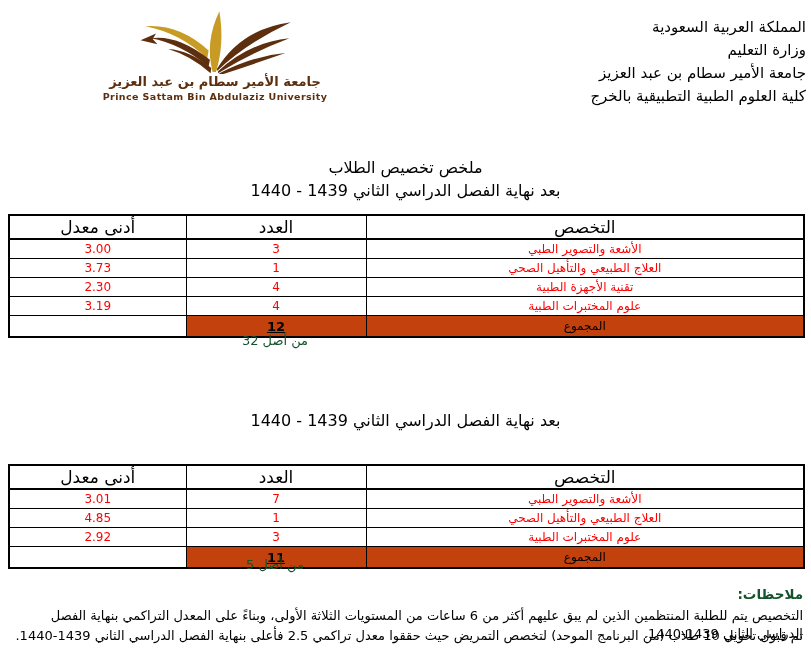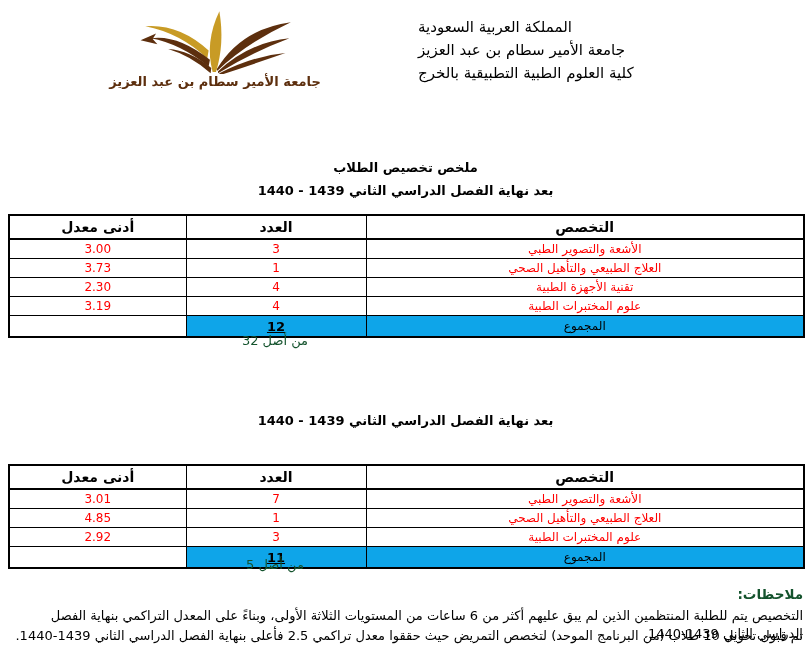"المملكة العربية السعودية" .org-block { text-align: left -> right }
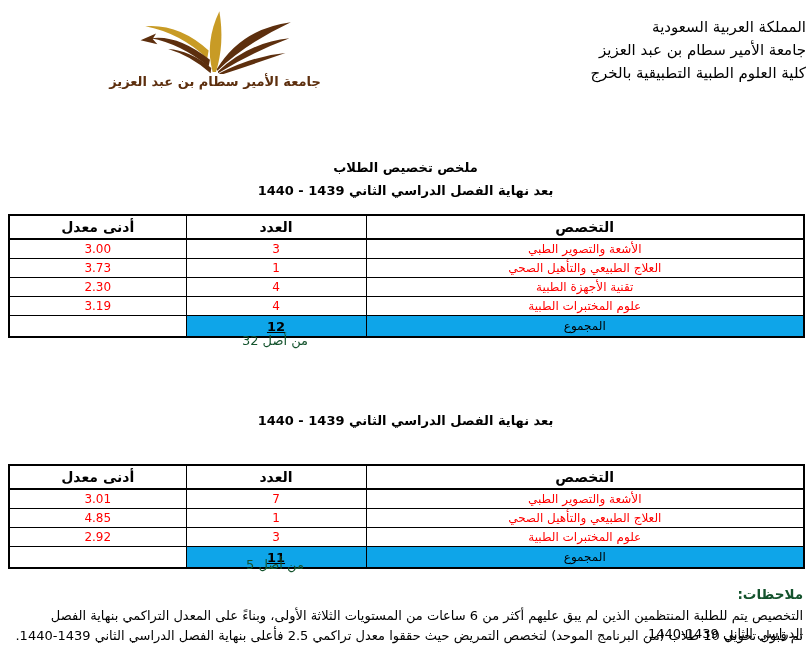"وزارة التعليم" div { html: none -> <div>وزارة التعليم</div> }
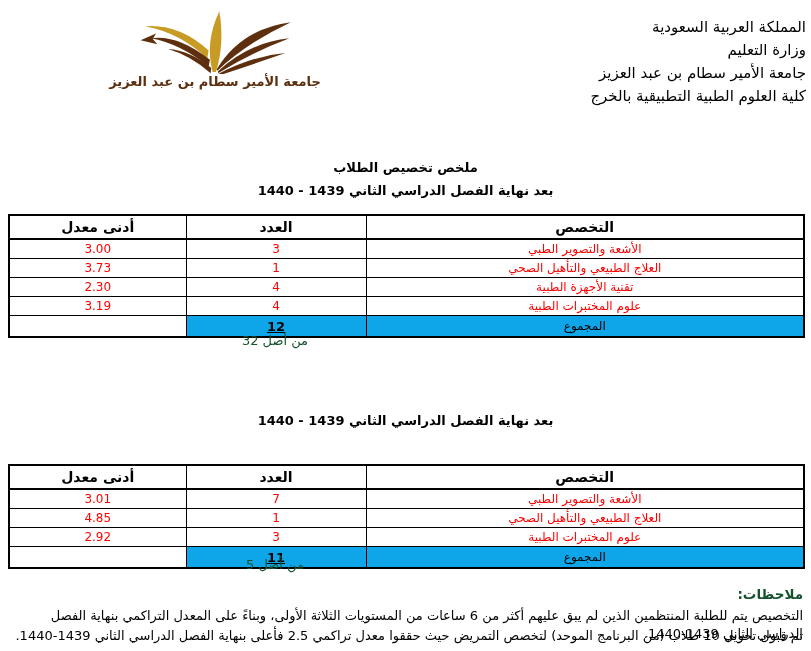"Prince Sattam Bin Abdulaziz University" div.logo-en { html: none -> <div>Prince Sattam Bin Abdulaziz University</div> }
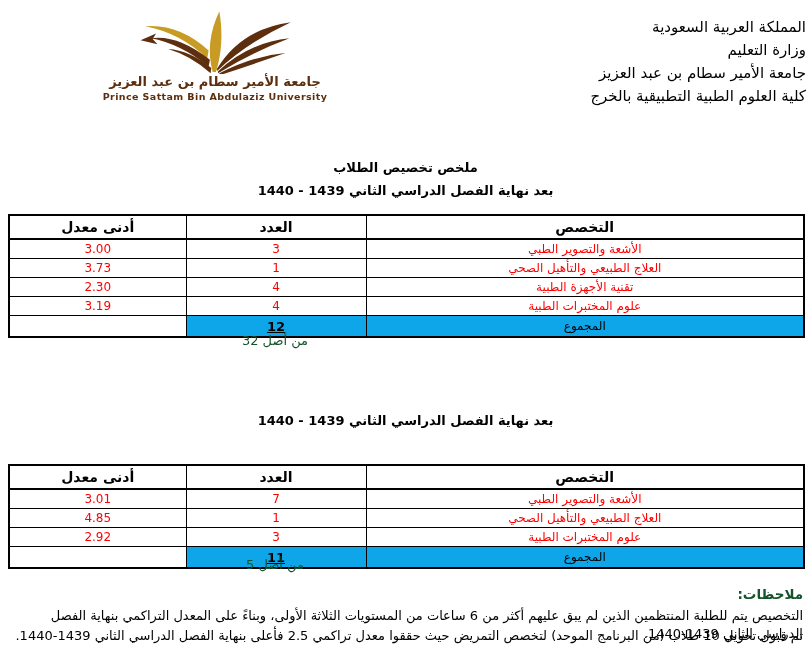"ملخص تخصيص الطلاب" .sec-title { font-size: 13px -> 16px; font-weight: bold -> normal }
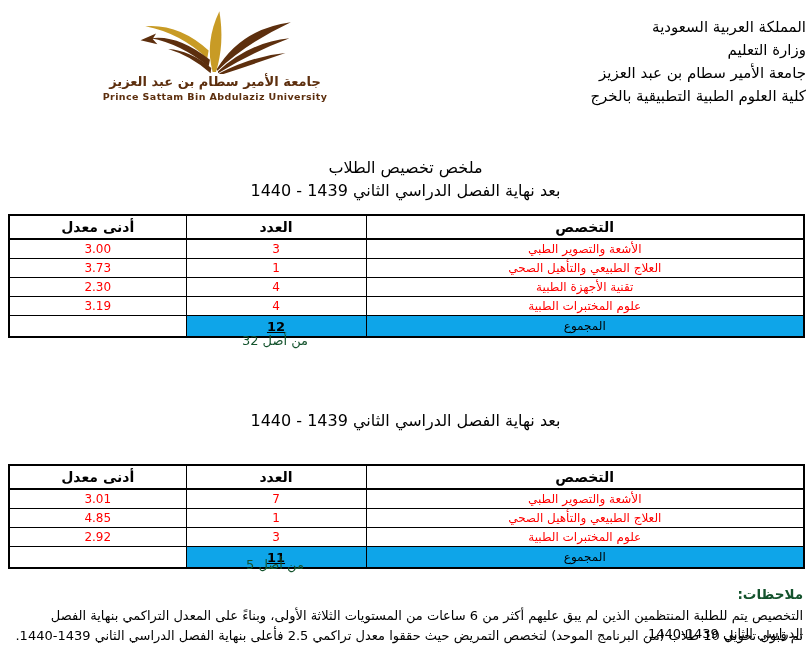"أدنى معدل" table.alloc th { font-size: 14px -> 17px; font-weight: bold -> normal }
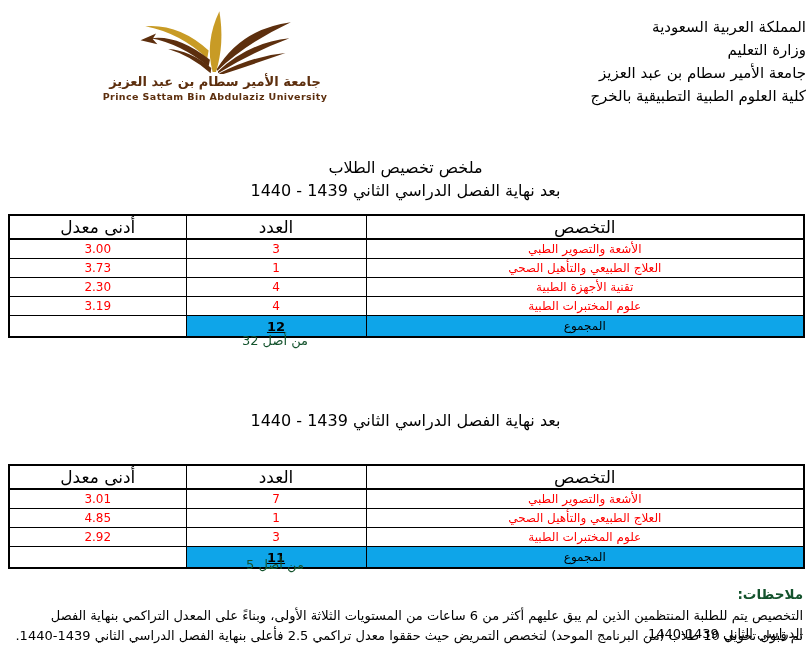"12" td.hl { background: #0ea5e9 -> #c2410c }
